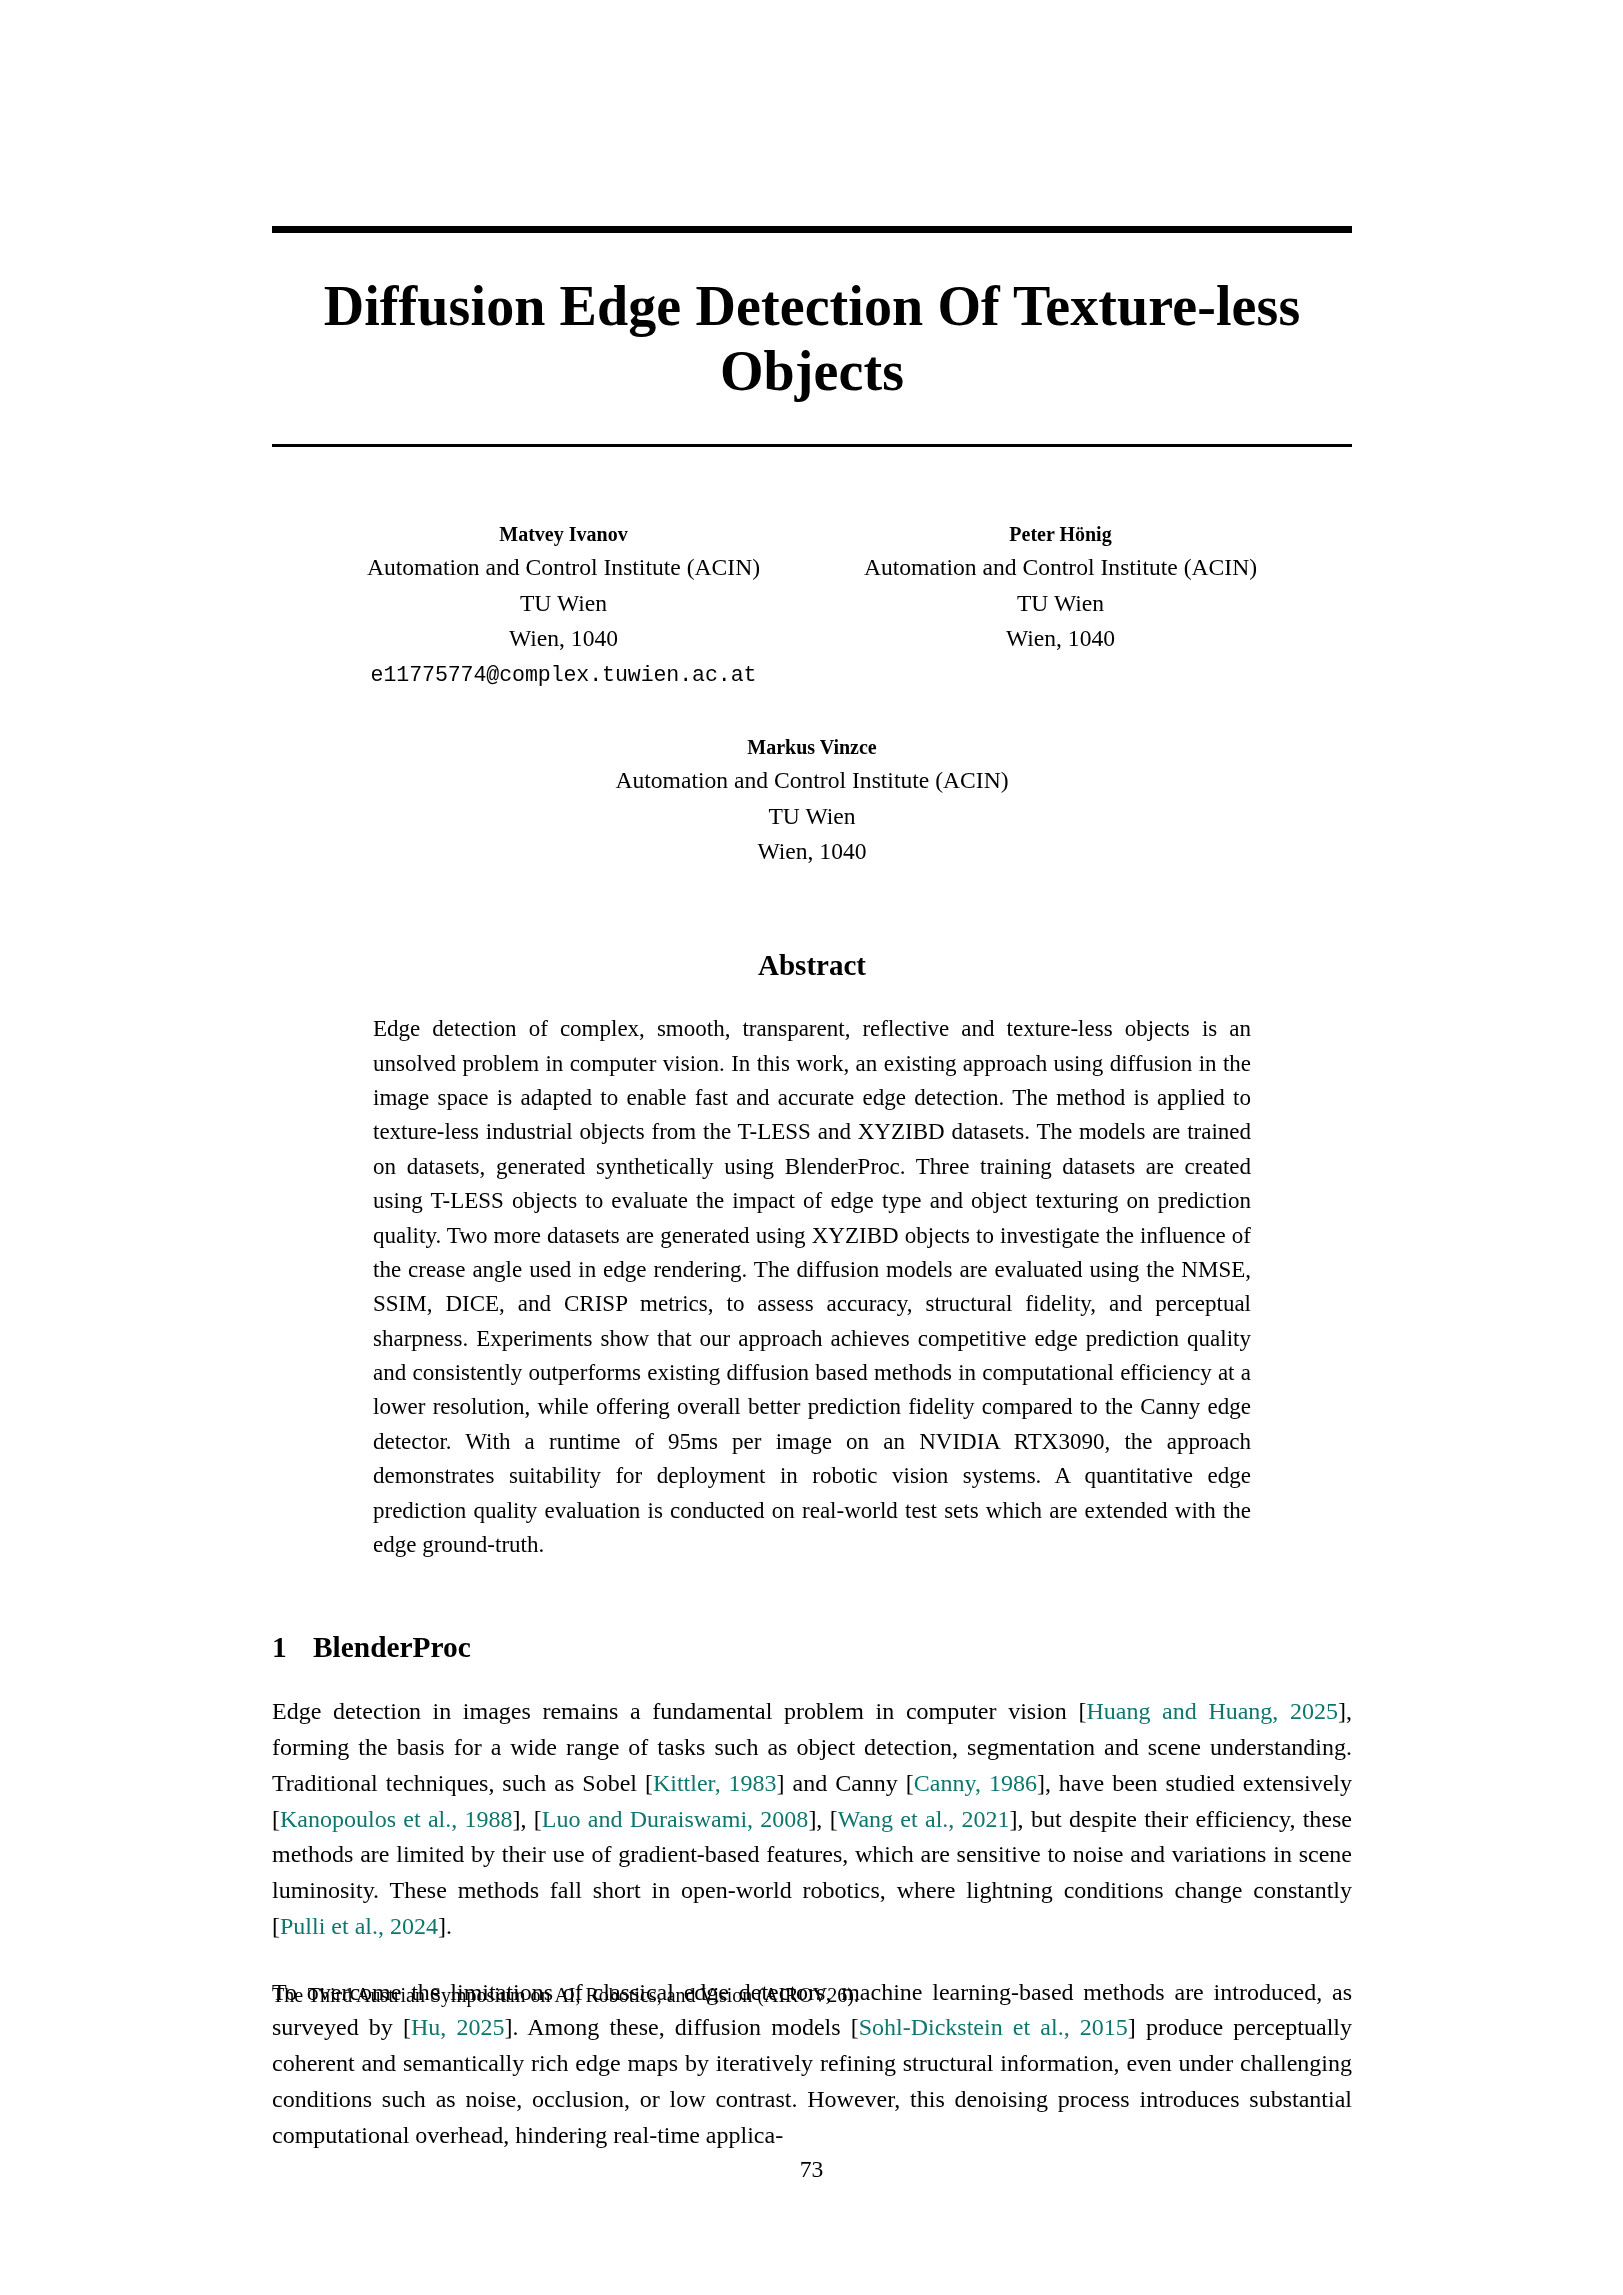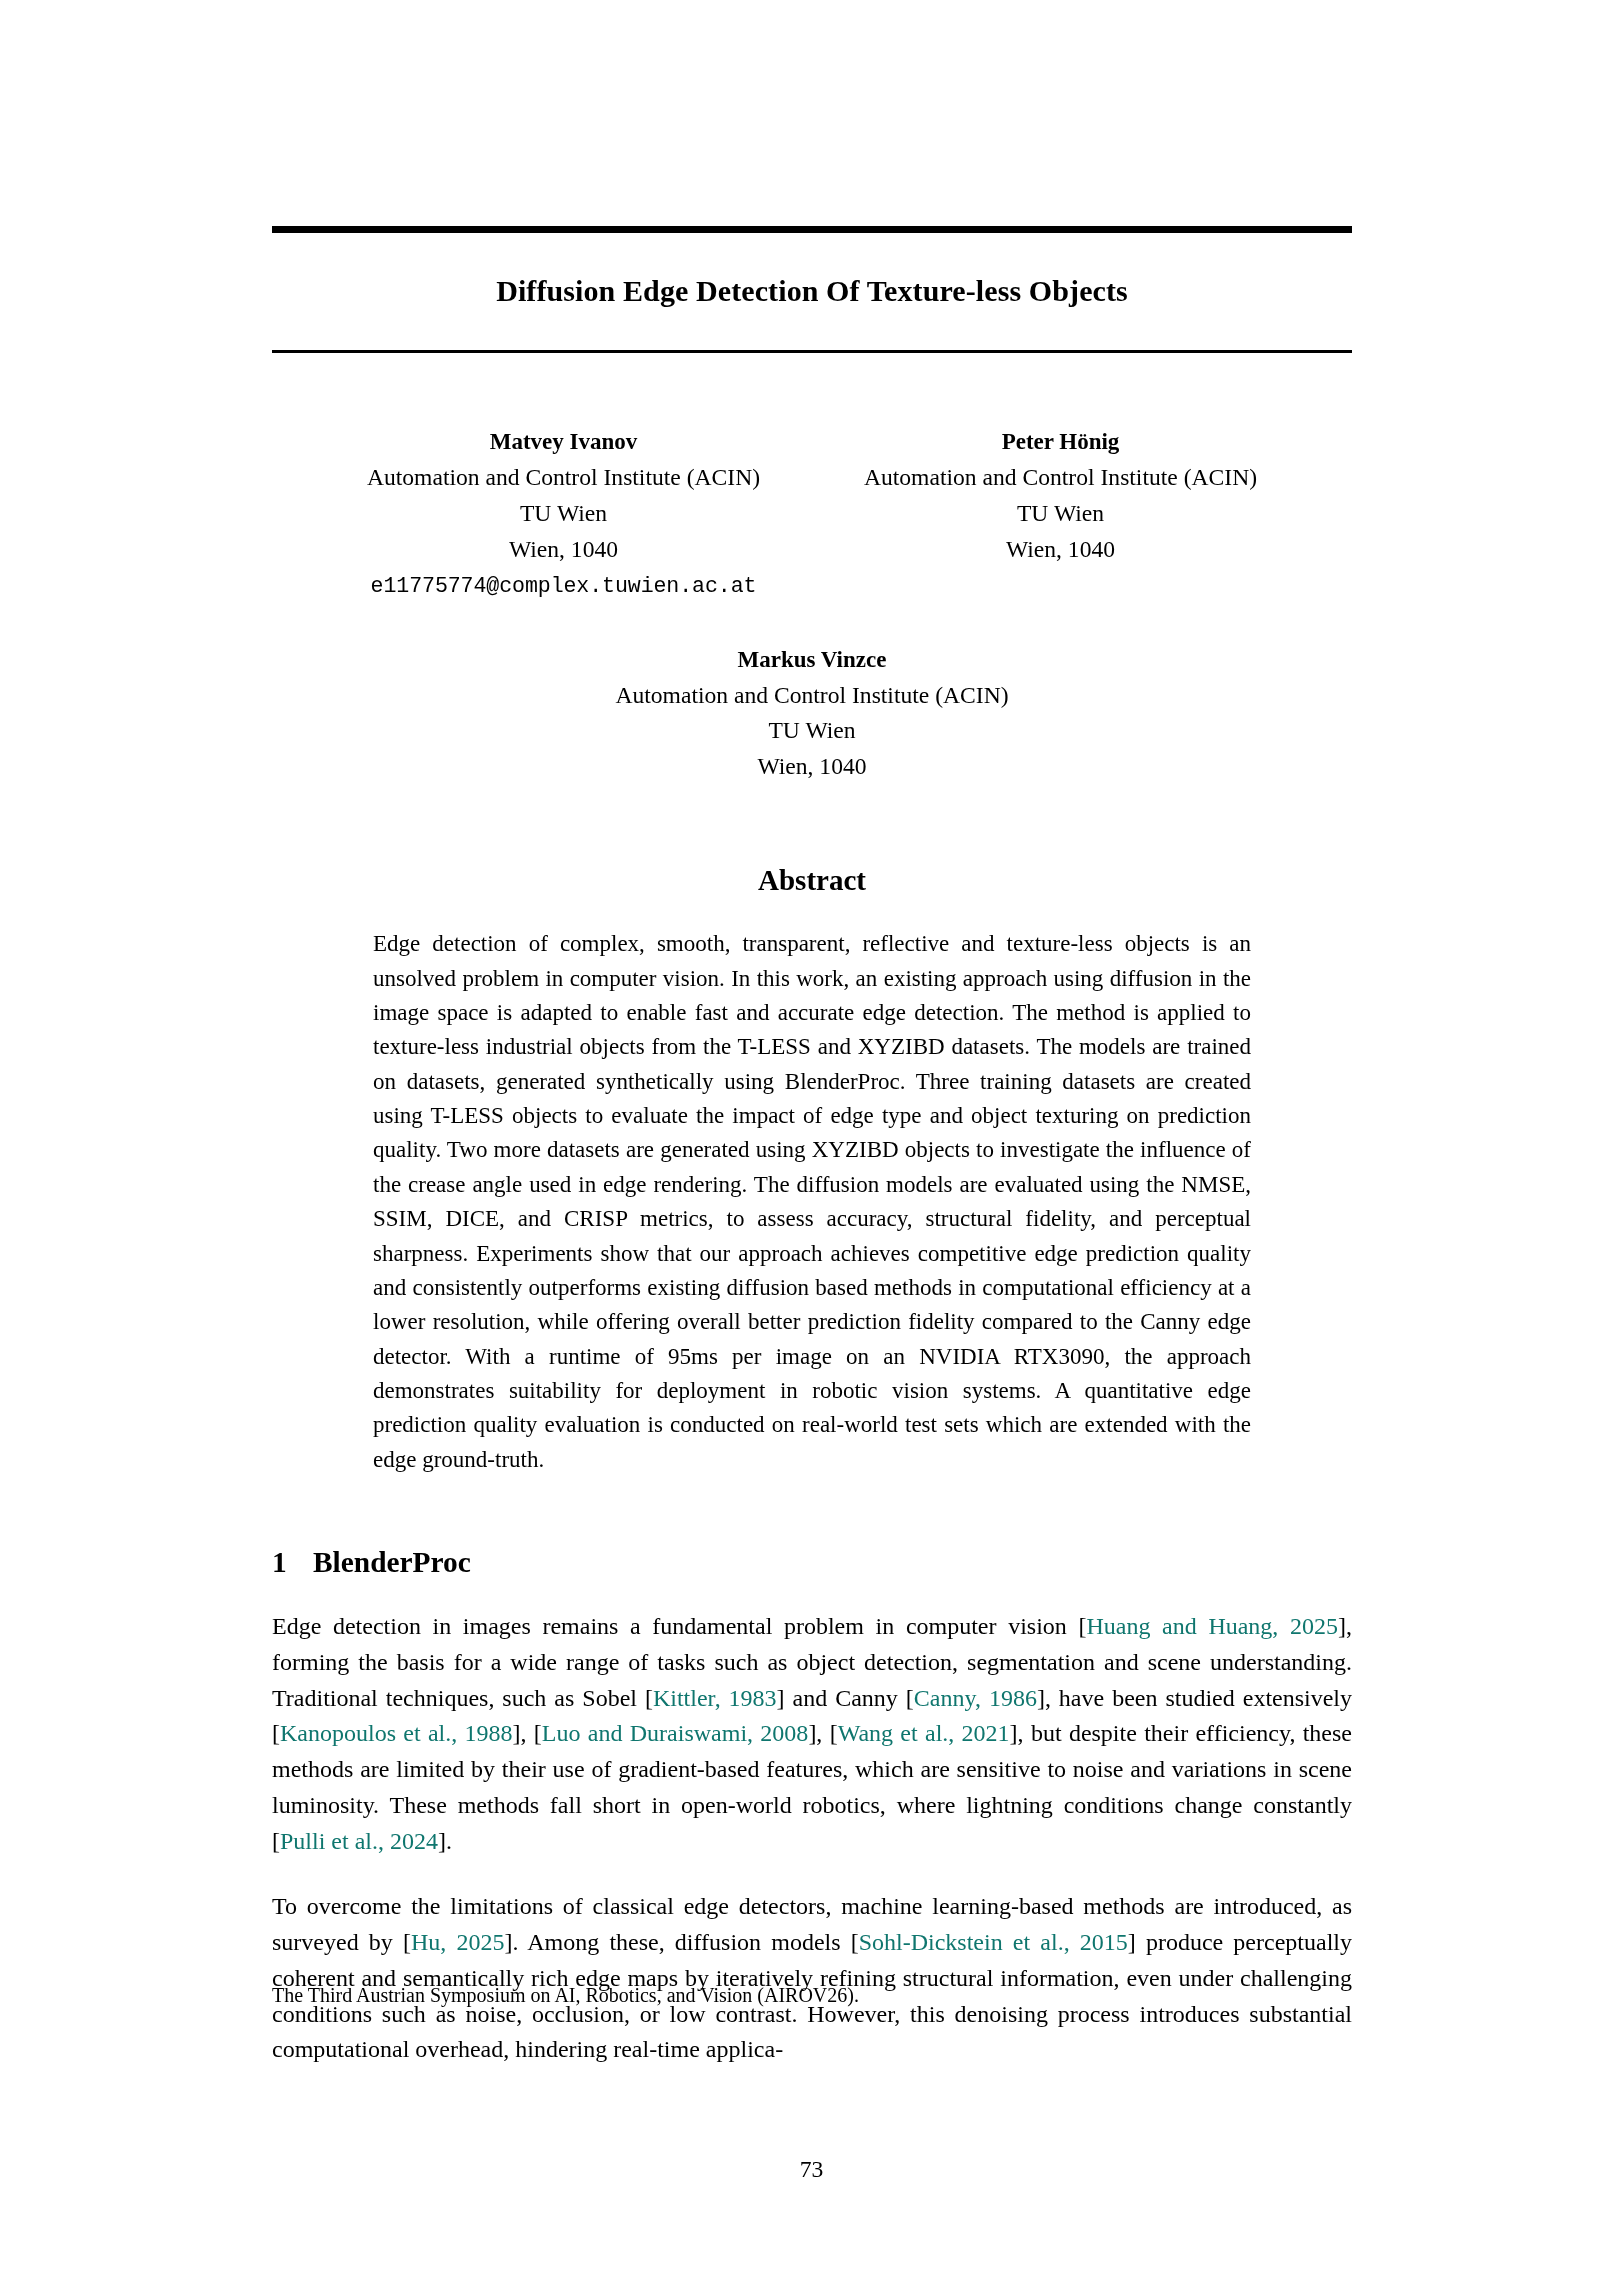"Diffusion Edge Detection Of Texture-less" .title { font-size: 30px -> 56px }
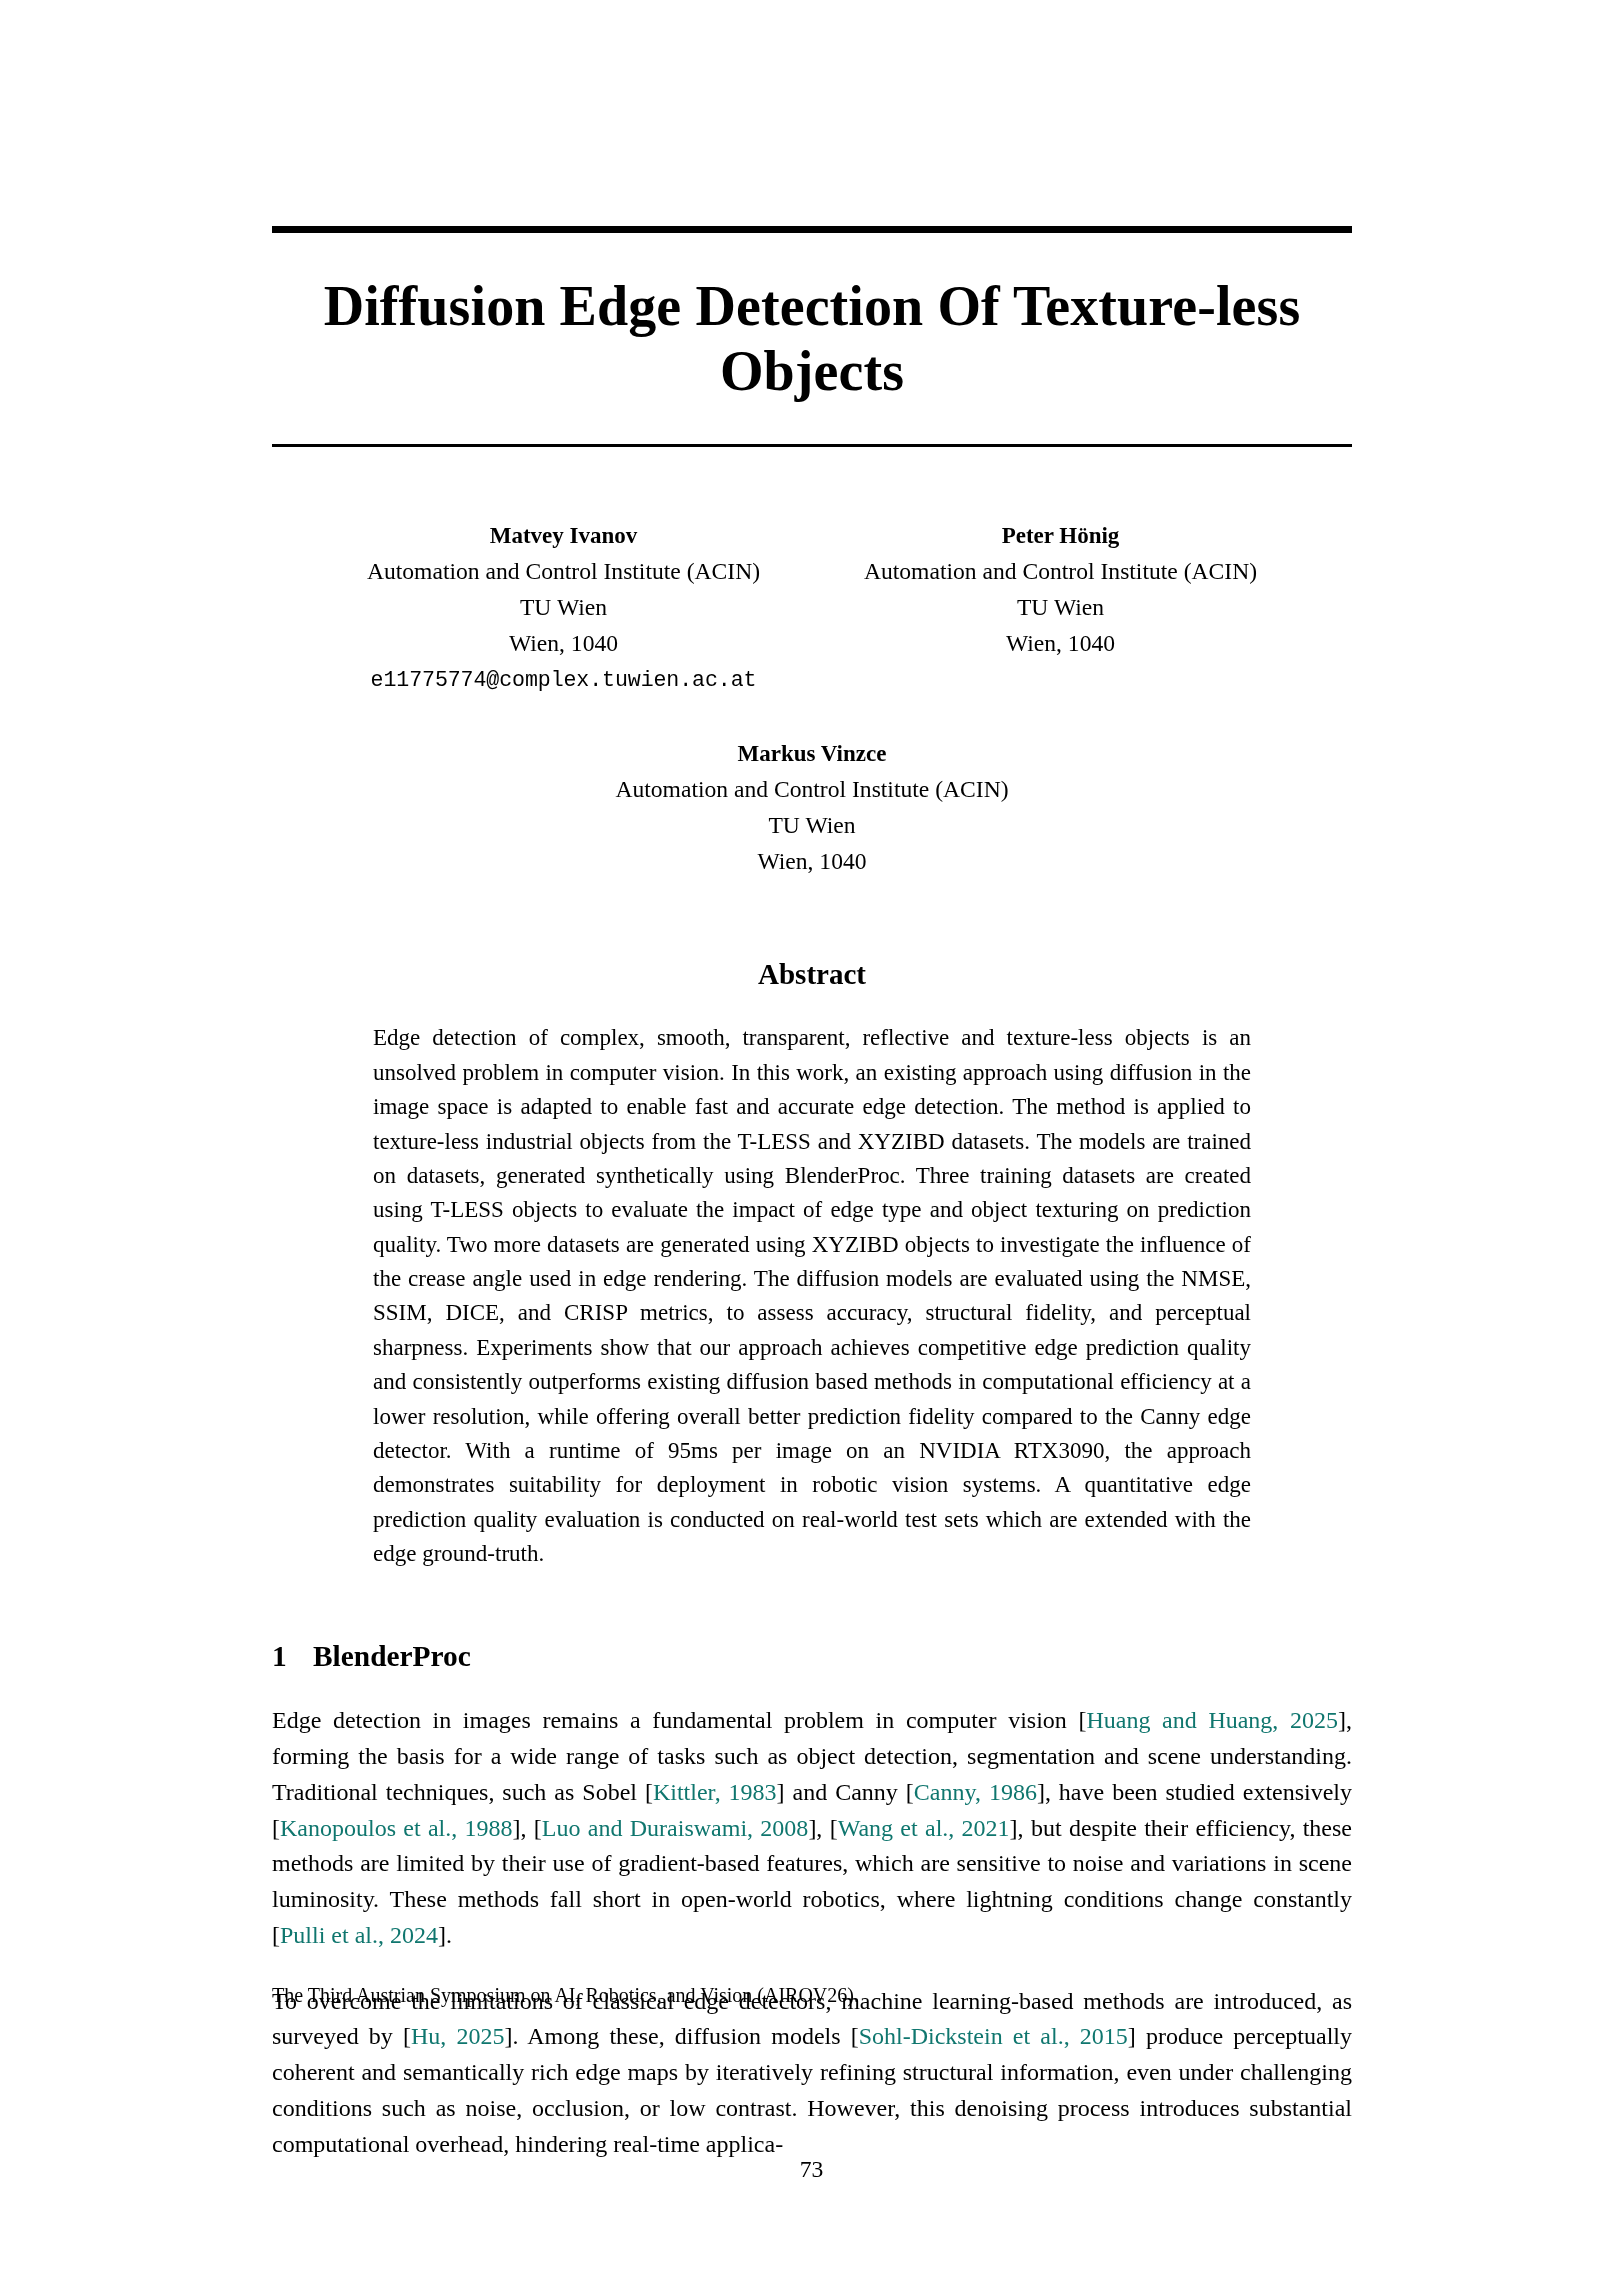"Matvey Ivanov" .author-name { font-size: 23px -> 20px }
